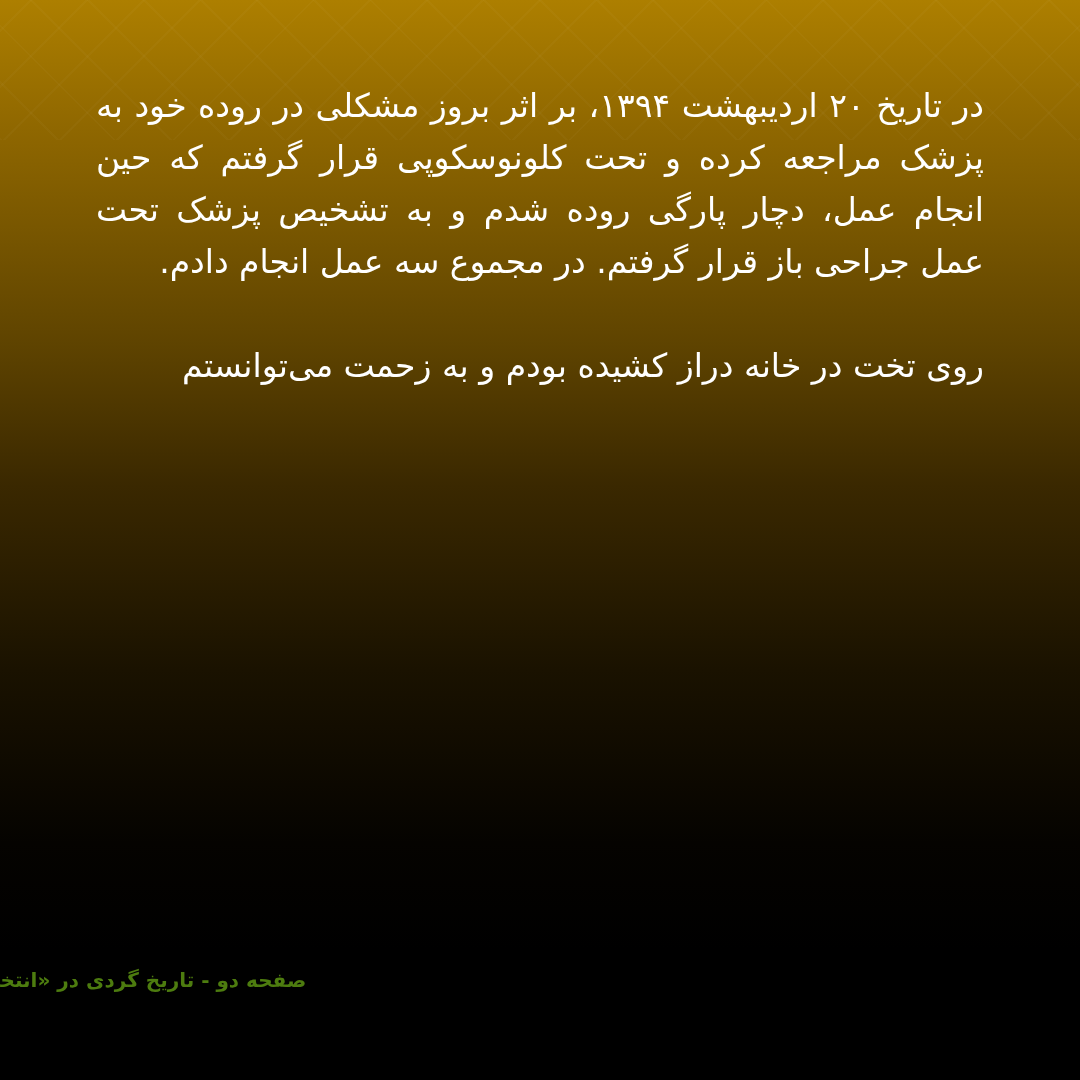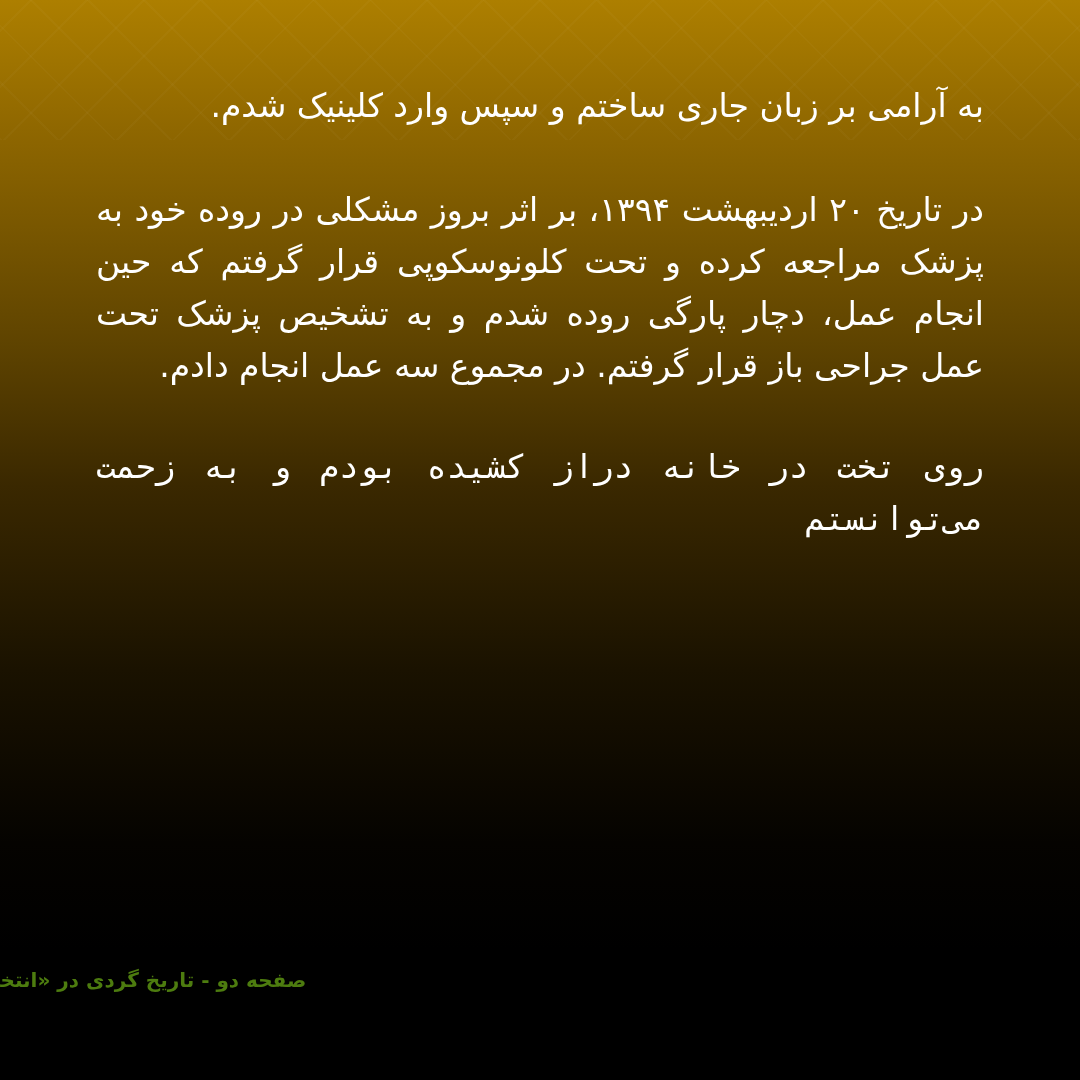"به آرامی بر زبان جاری" p.para { html: <p>به آرامی بر زبان جاری ساختم و سپس وارد کلینیک شدم.</p> -> none }
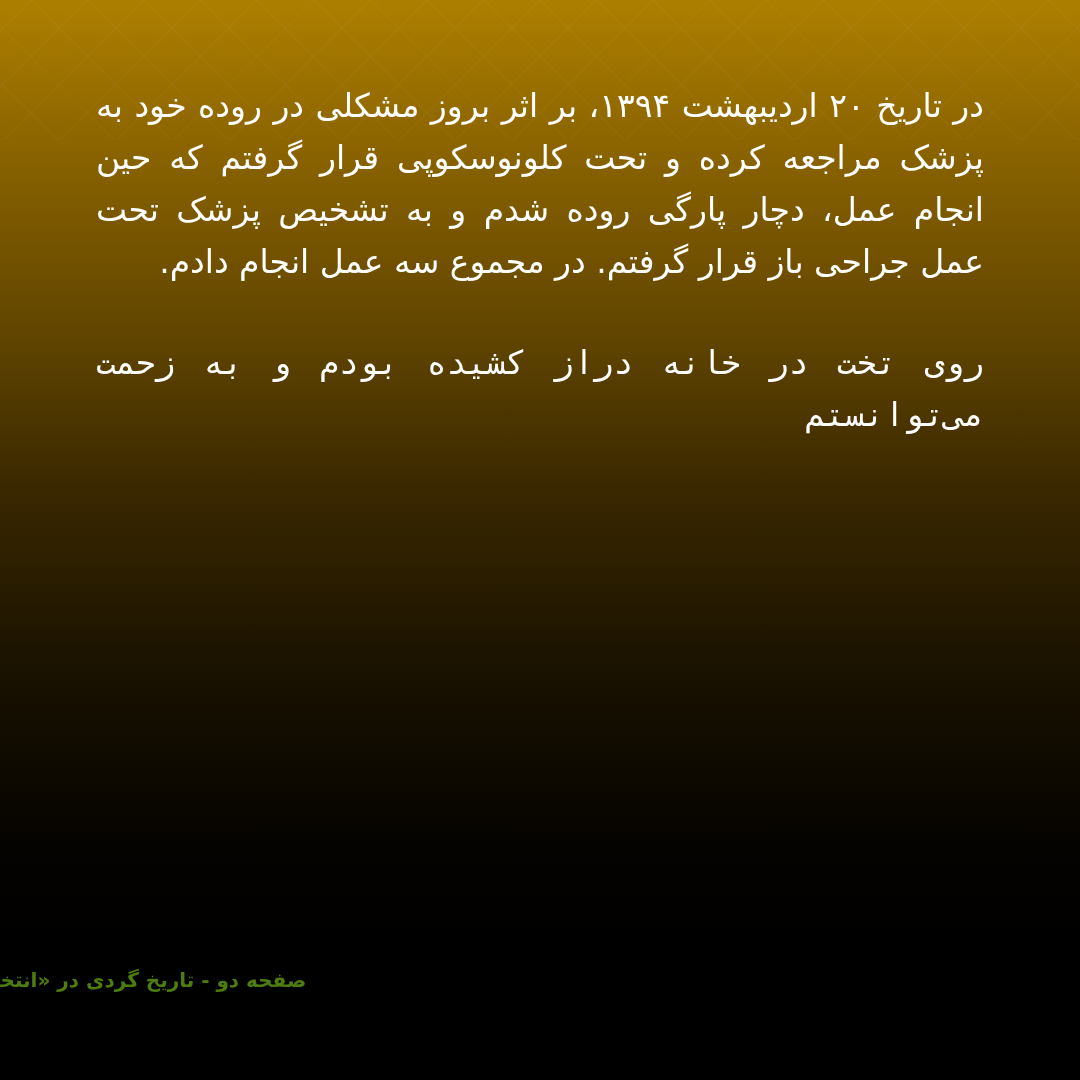"روی تخت در خانه دراز" .para.last { font-family: Liberation Mono, monospace -> none }
